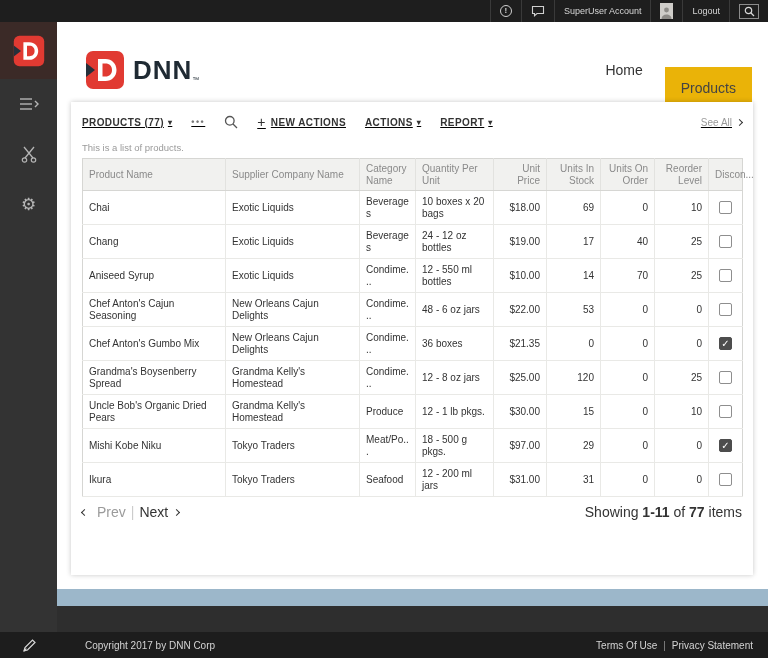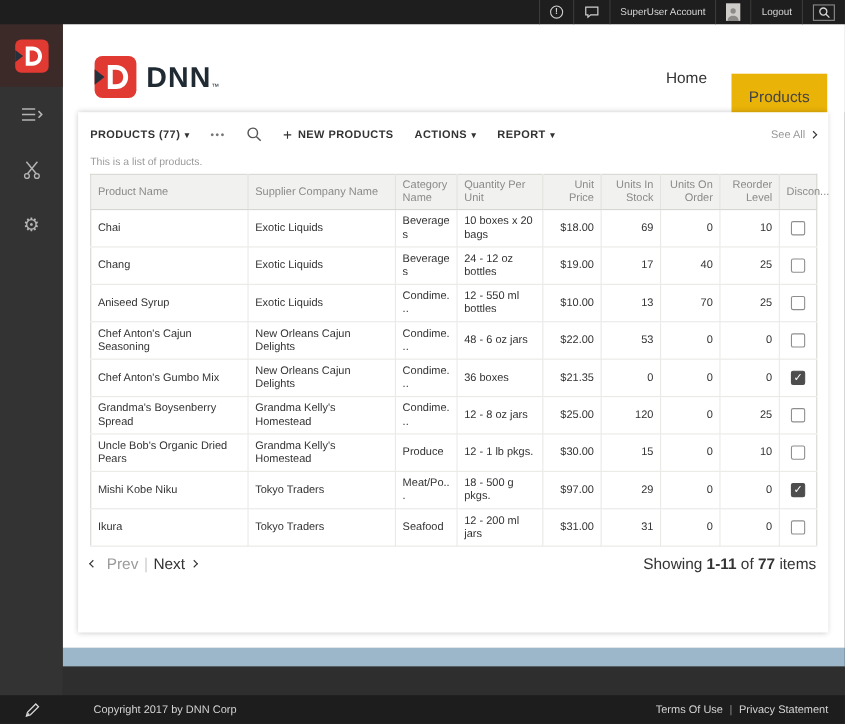"PRODUCTS (77)" .toolbar { text-decoration: none -> underline }
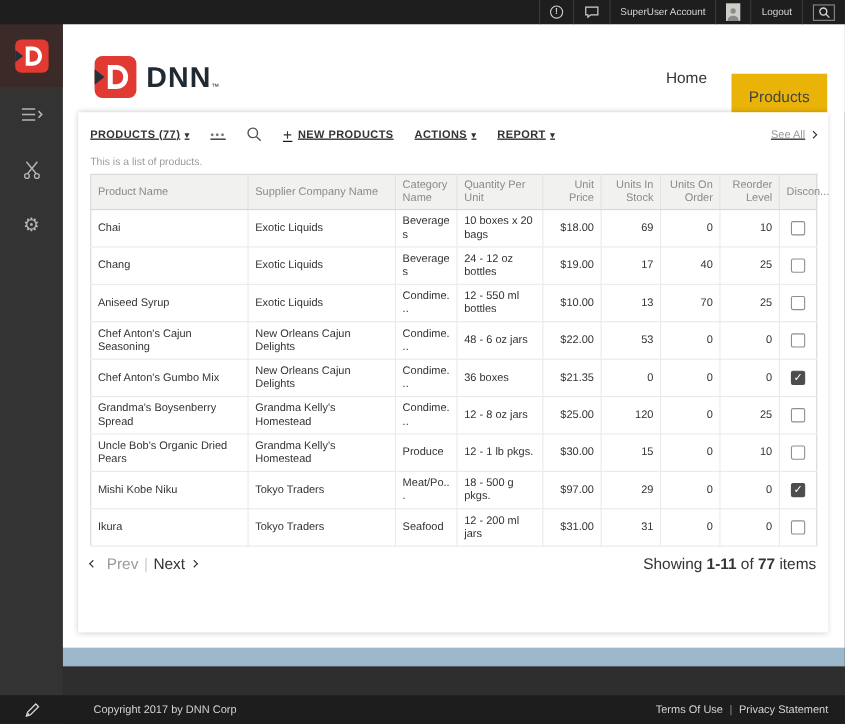"NEW PRODUCTS" span { text: PRODUCTS -> ACTIONS }
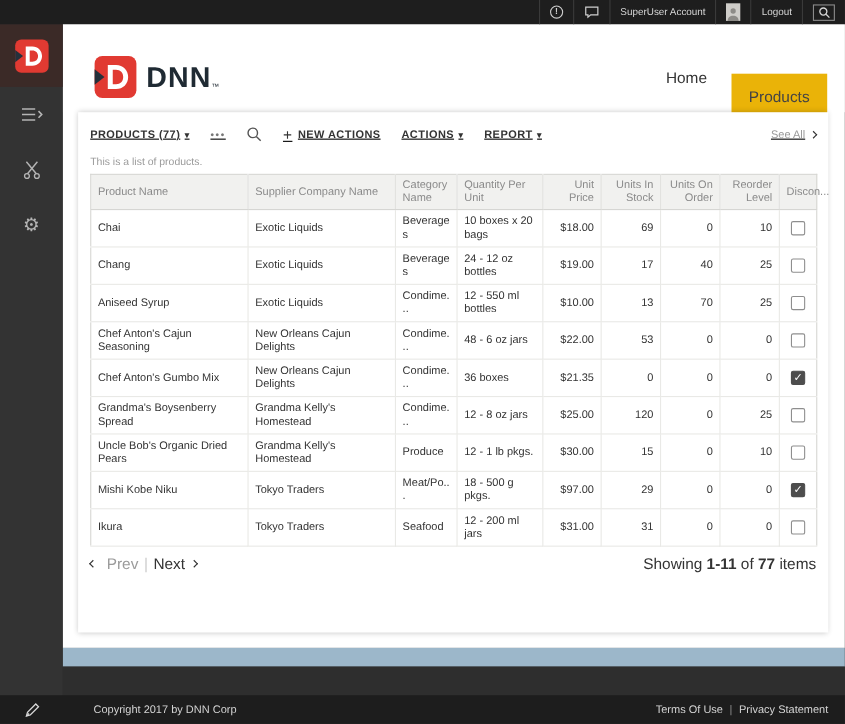"13" td { text: 13 -> 14 }
